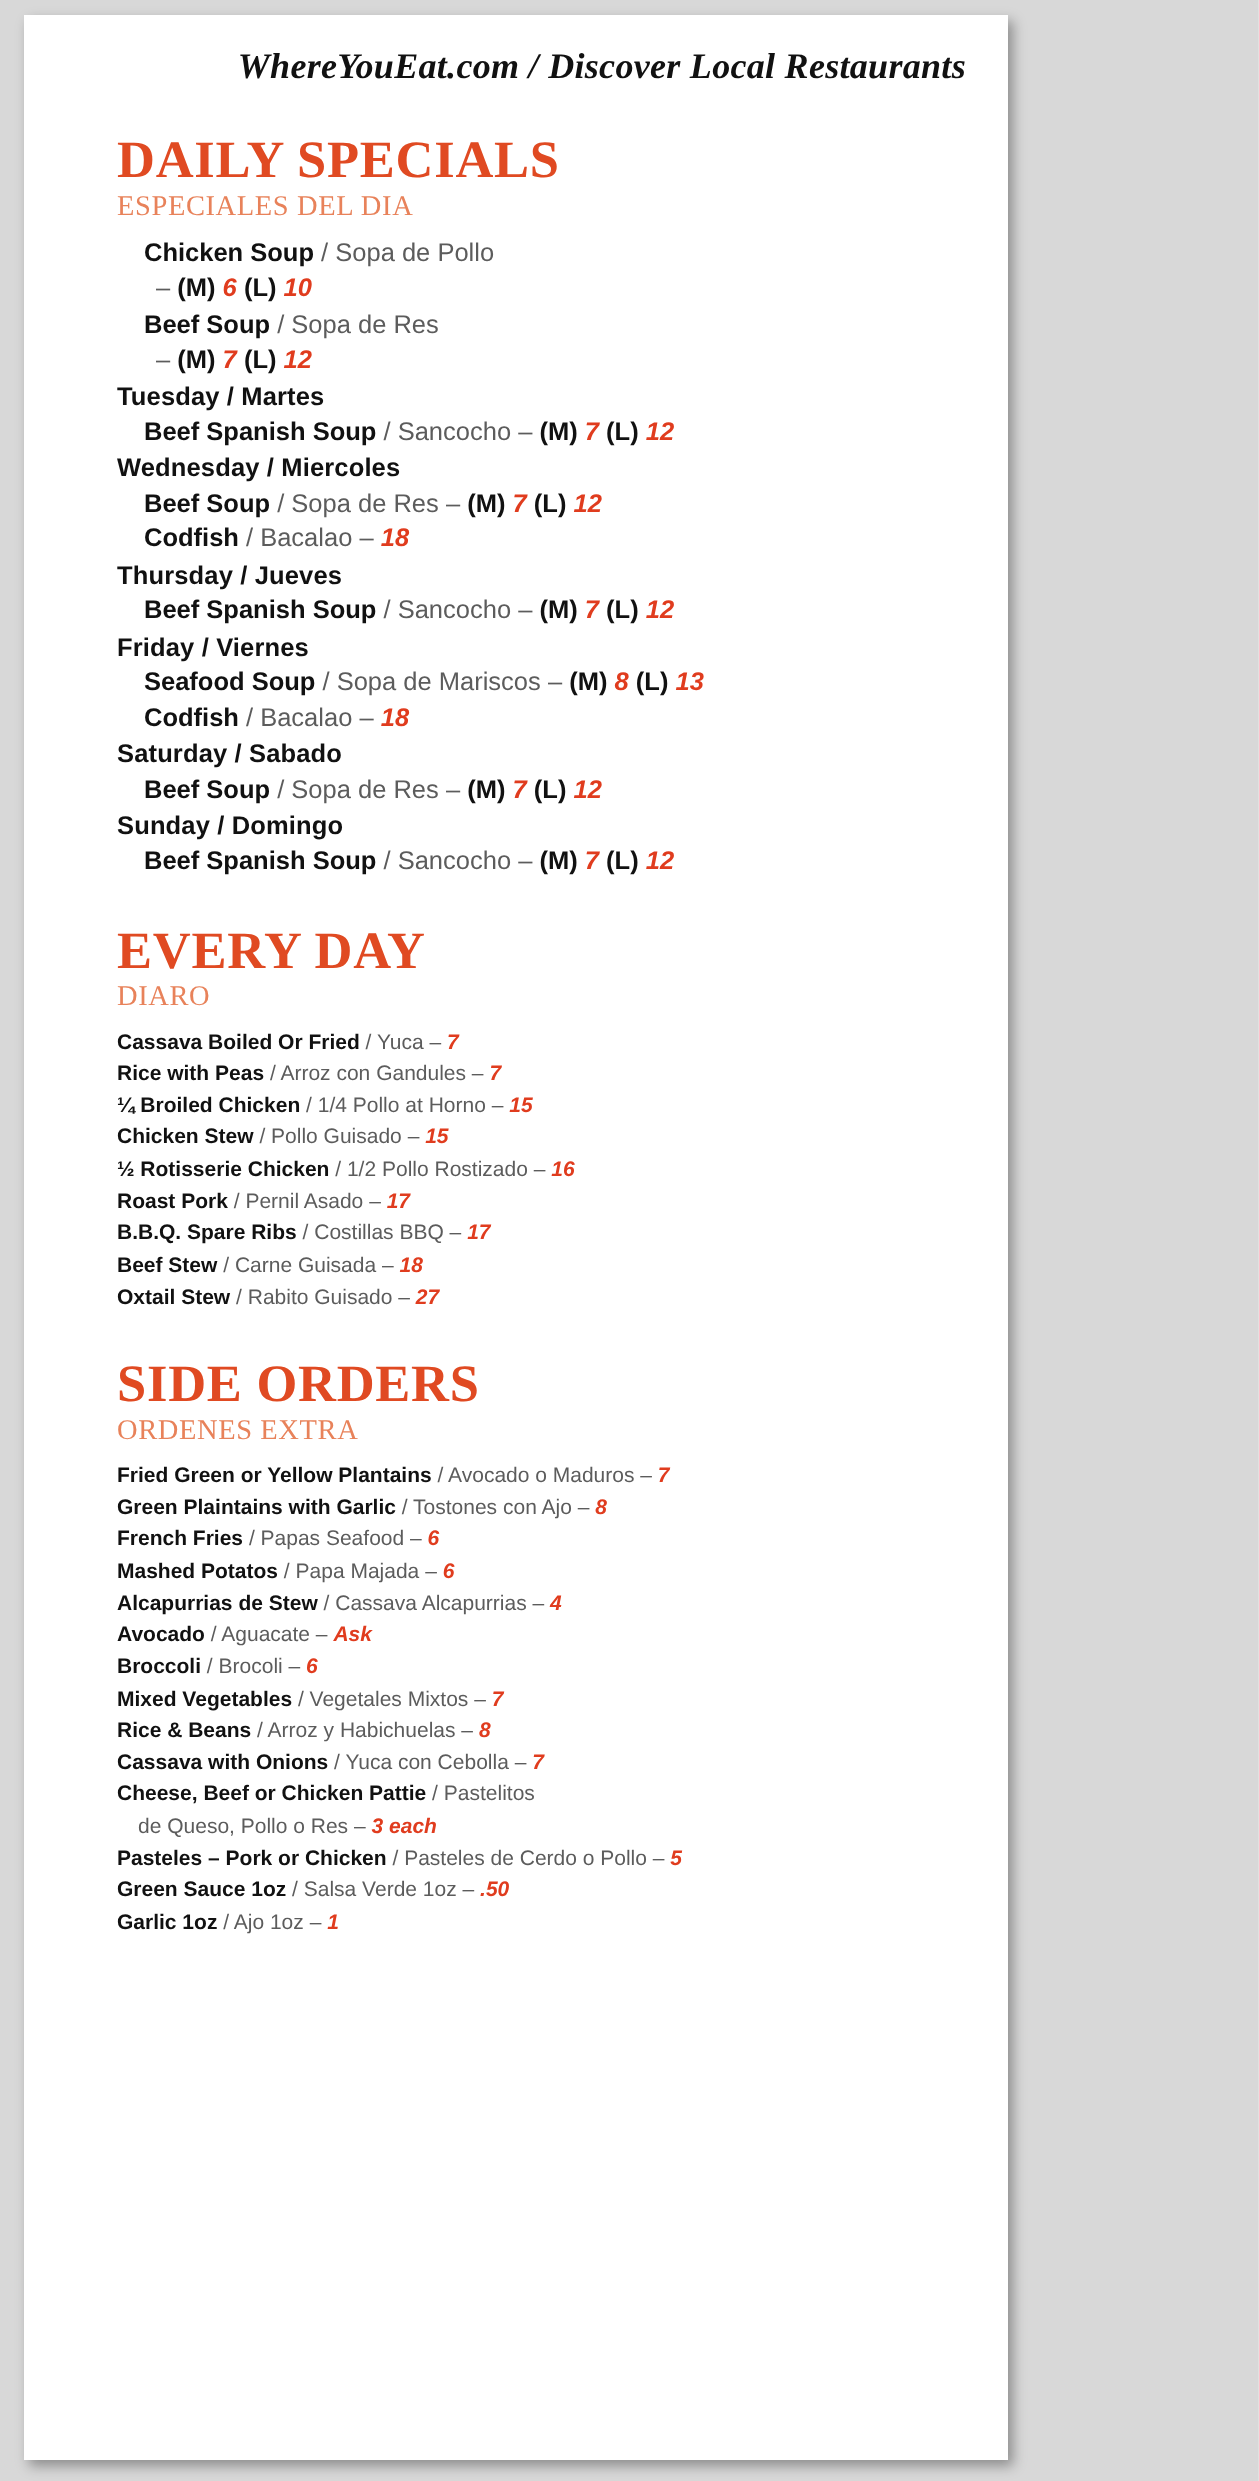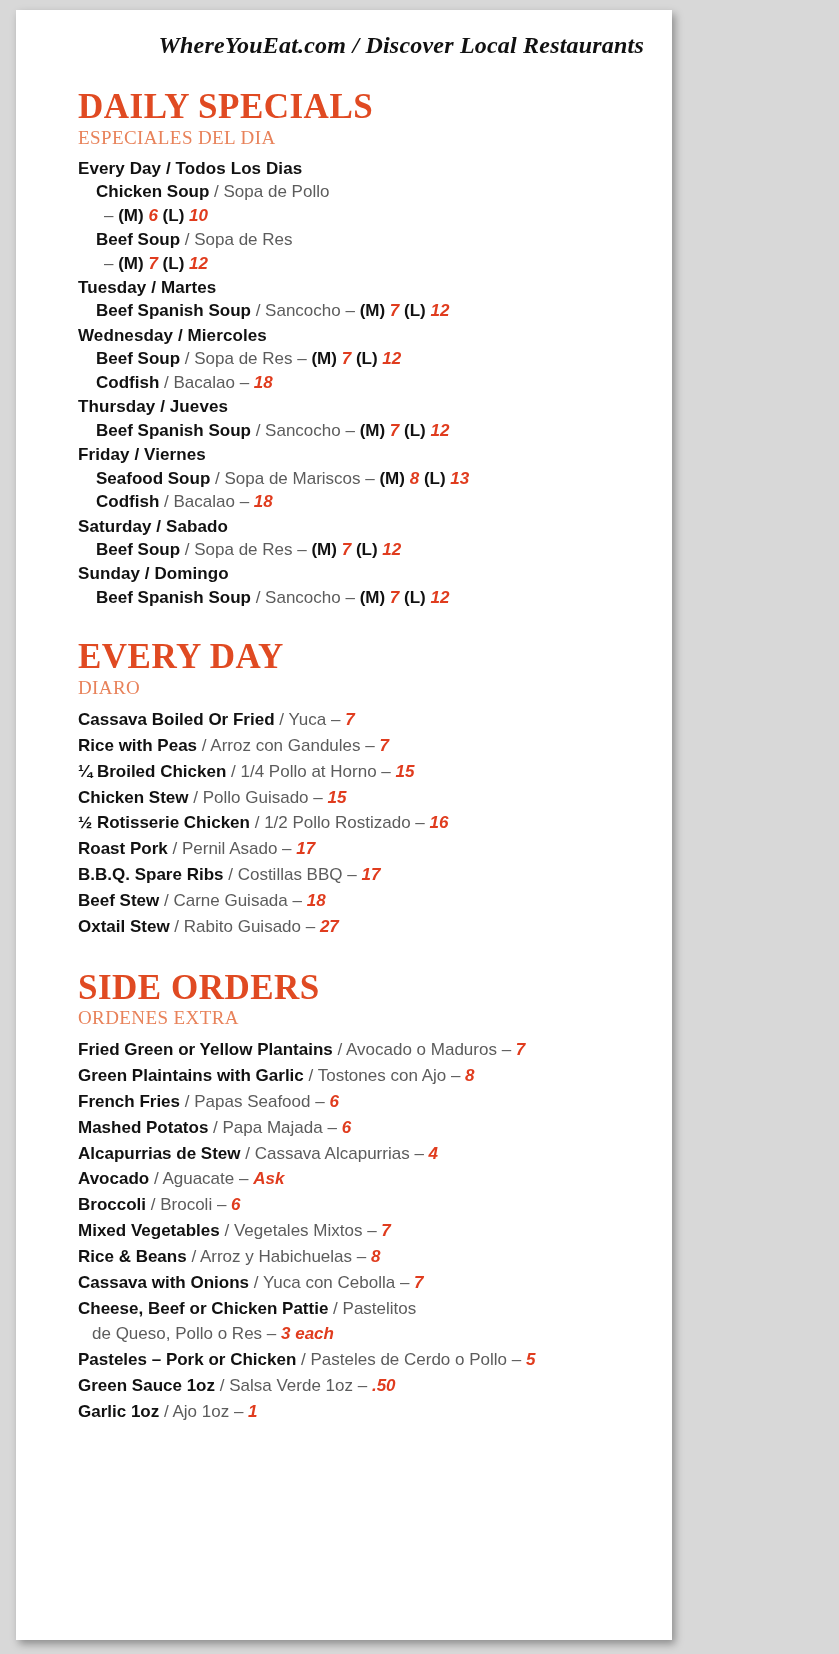"Every Day / Todos Los" div.day-name { html: <div>Every Day / Todos Los Dias</div> -> none }
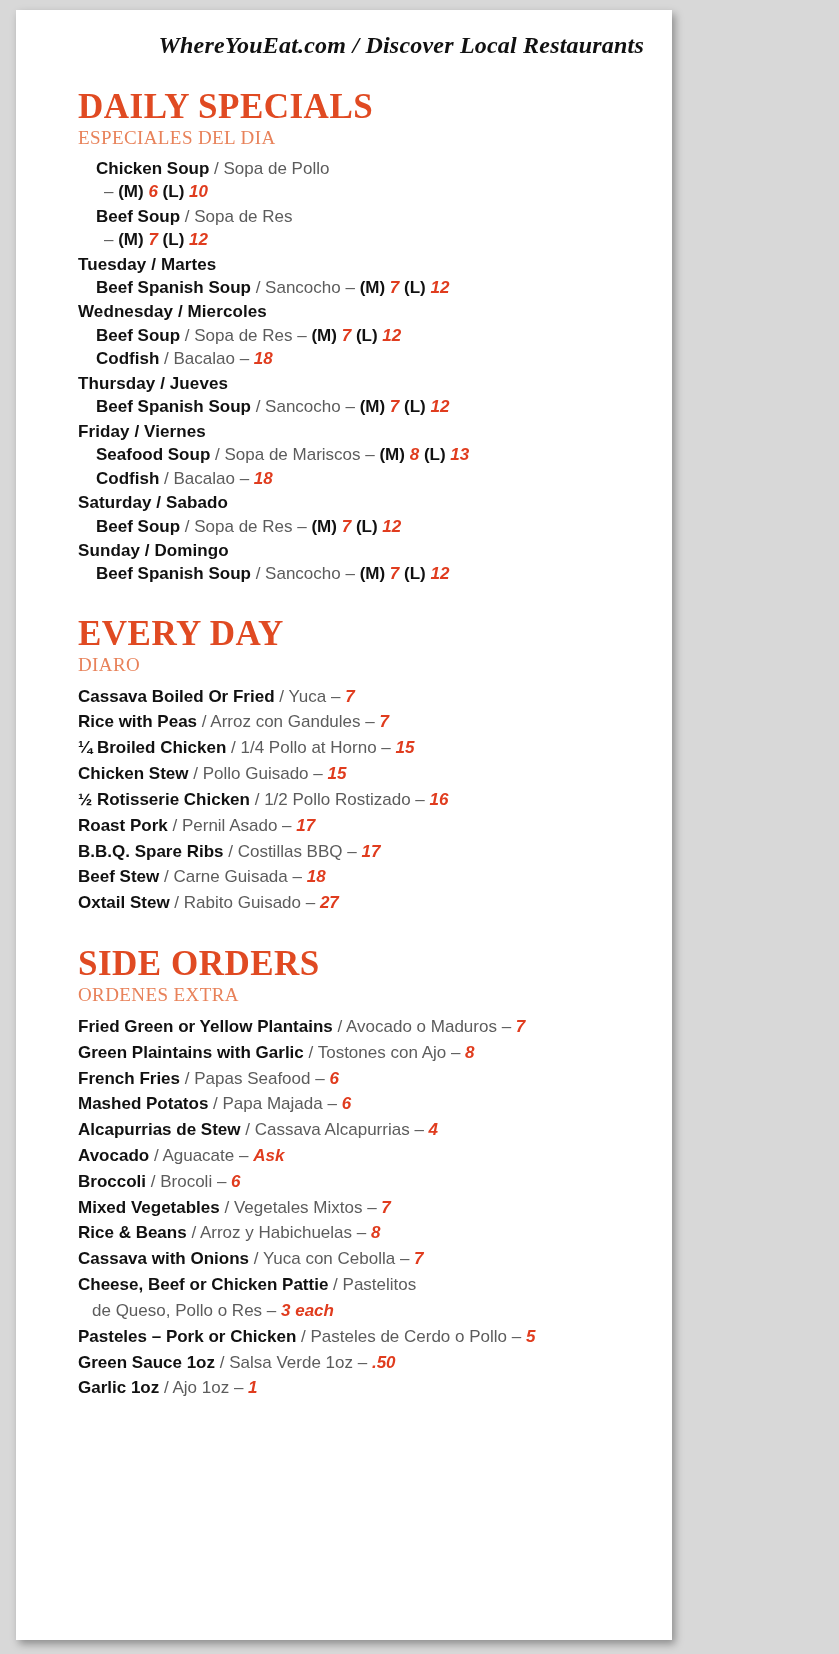"Cassava Boiled Or Fried /" .list-row { font-size: 17px -> 14px }
